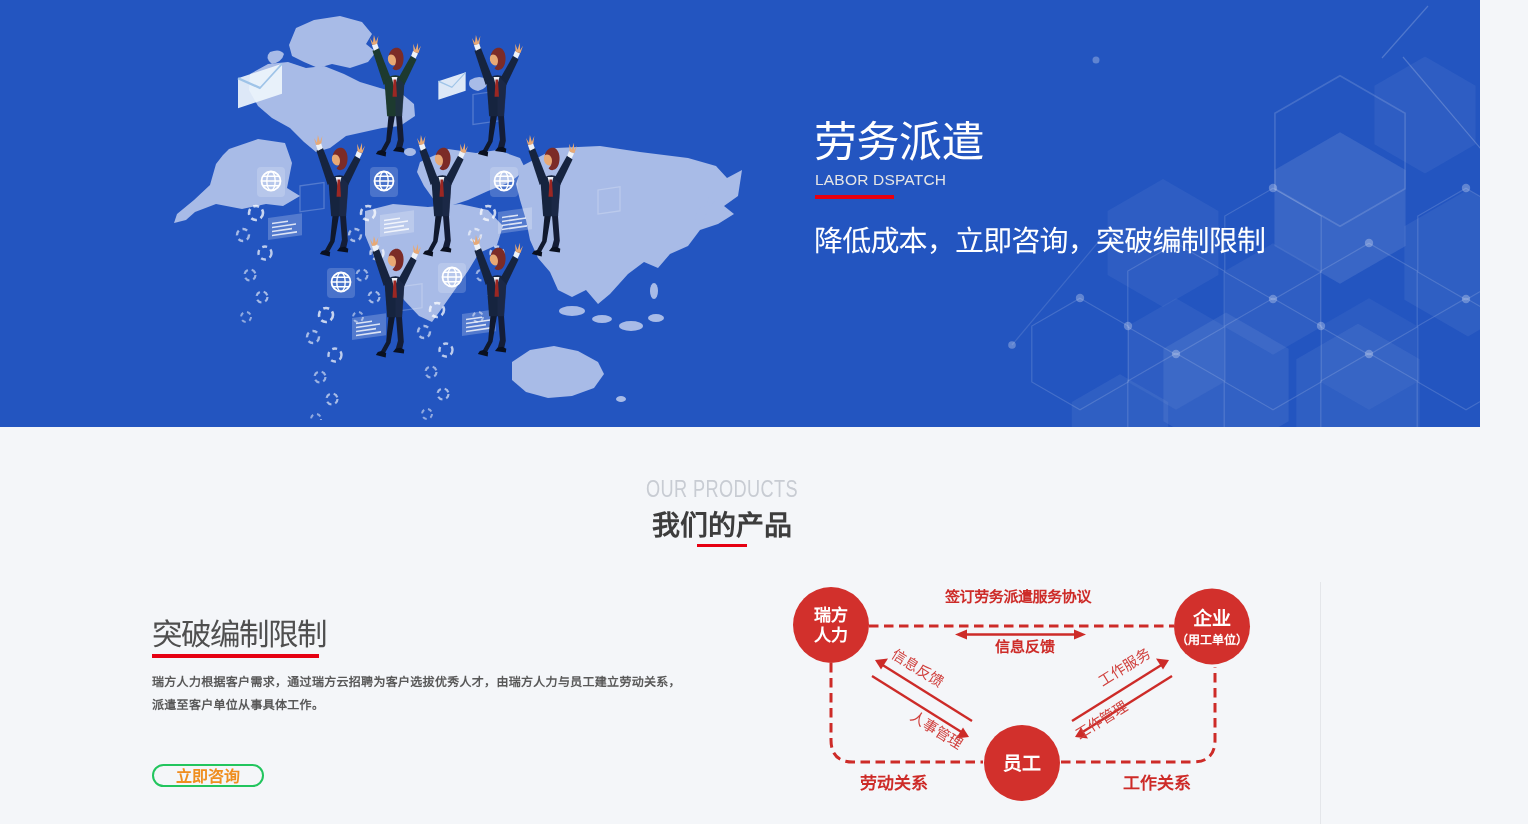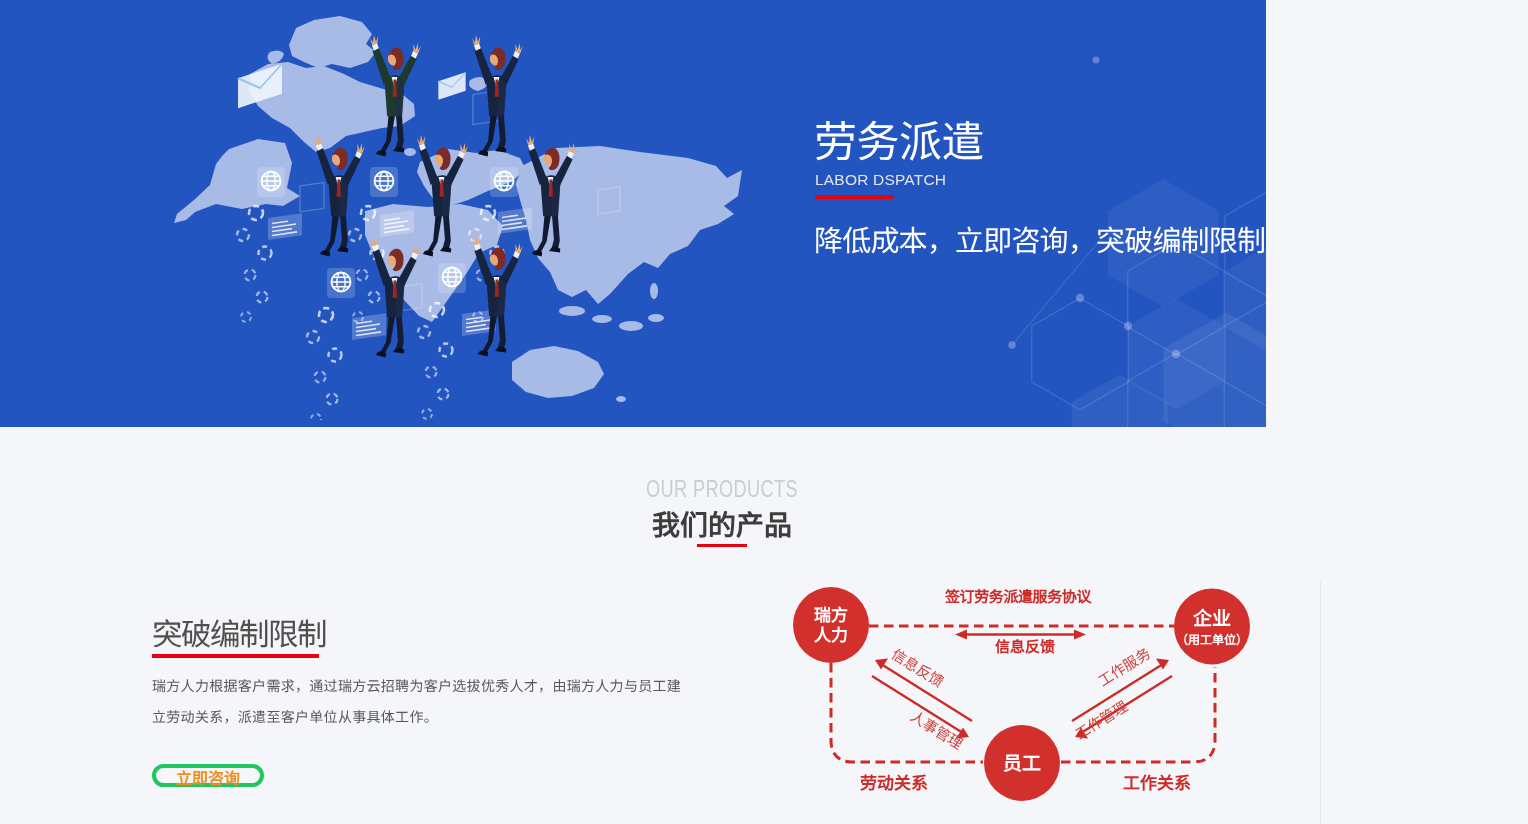"劳务派遣" .hero { width: 1266px -> 1480px }
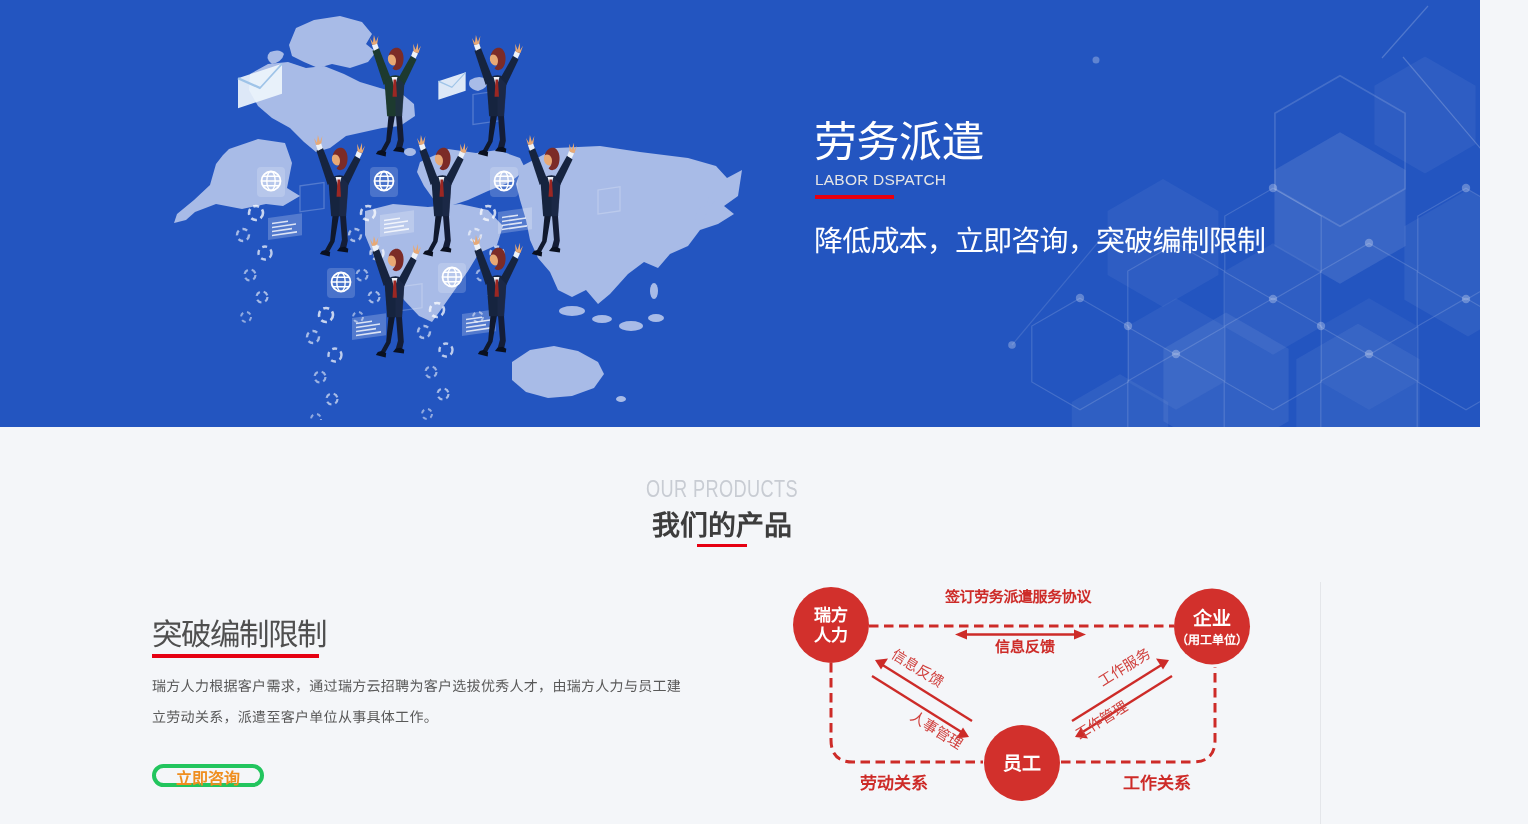"瑞方人力根据客户需求，通过瑞方云招聘为客户选拔优秀人才，由瑞方人力与员工建立劳动" .para { font-size: 14px -> 12px; font-weight: none -> bold; line-height: 31px -> 23px }
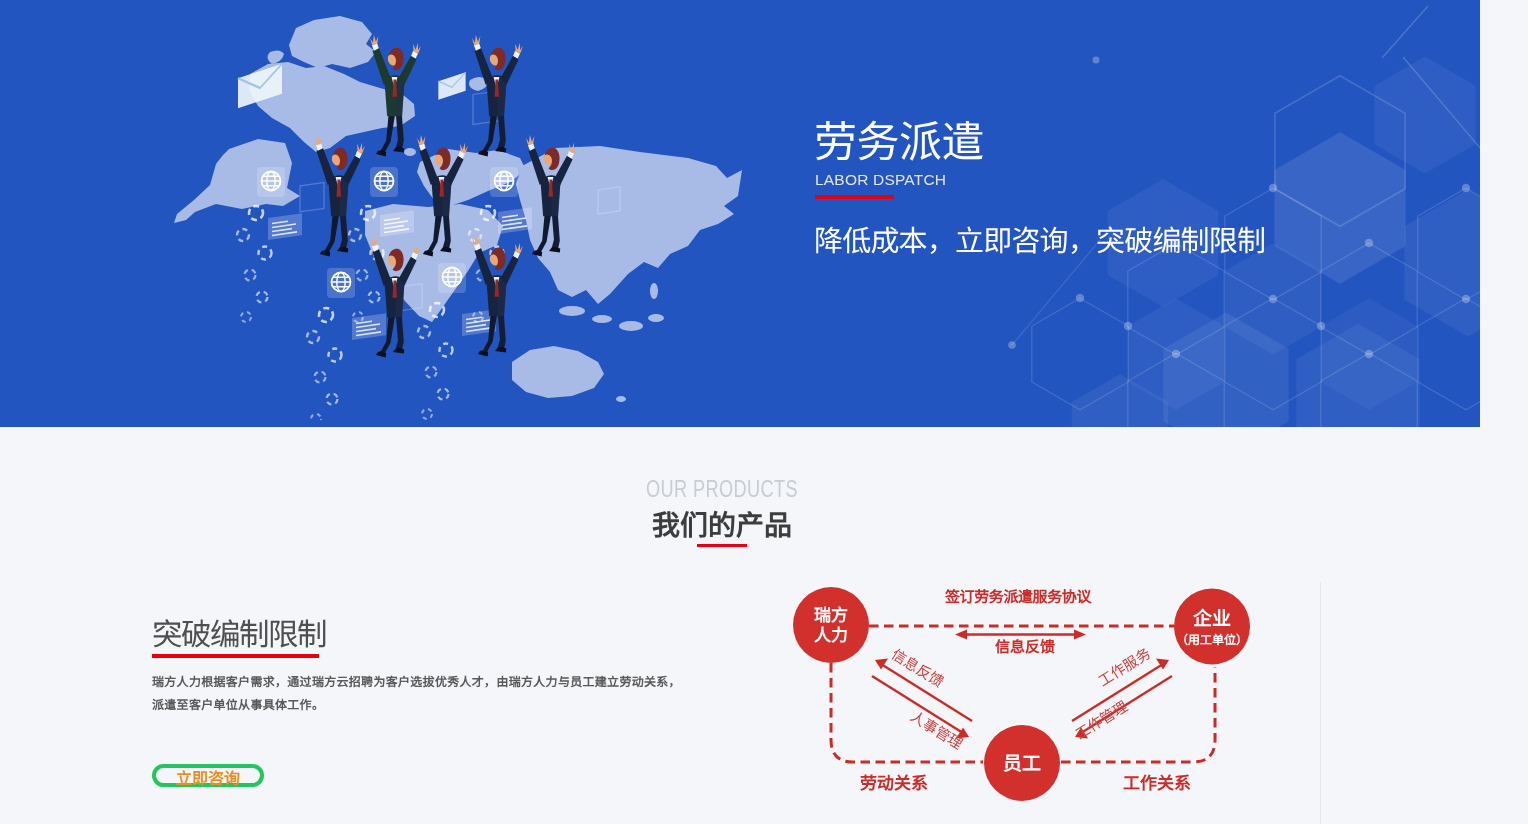"立即咨询" .btn { border: 4px solid #22c55e -> 2px solid #22c55e }
